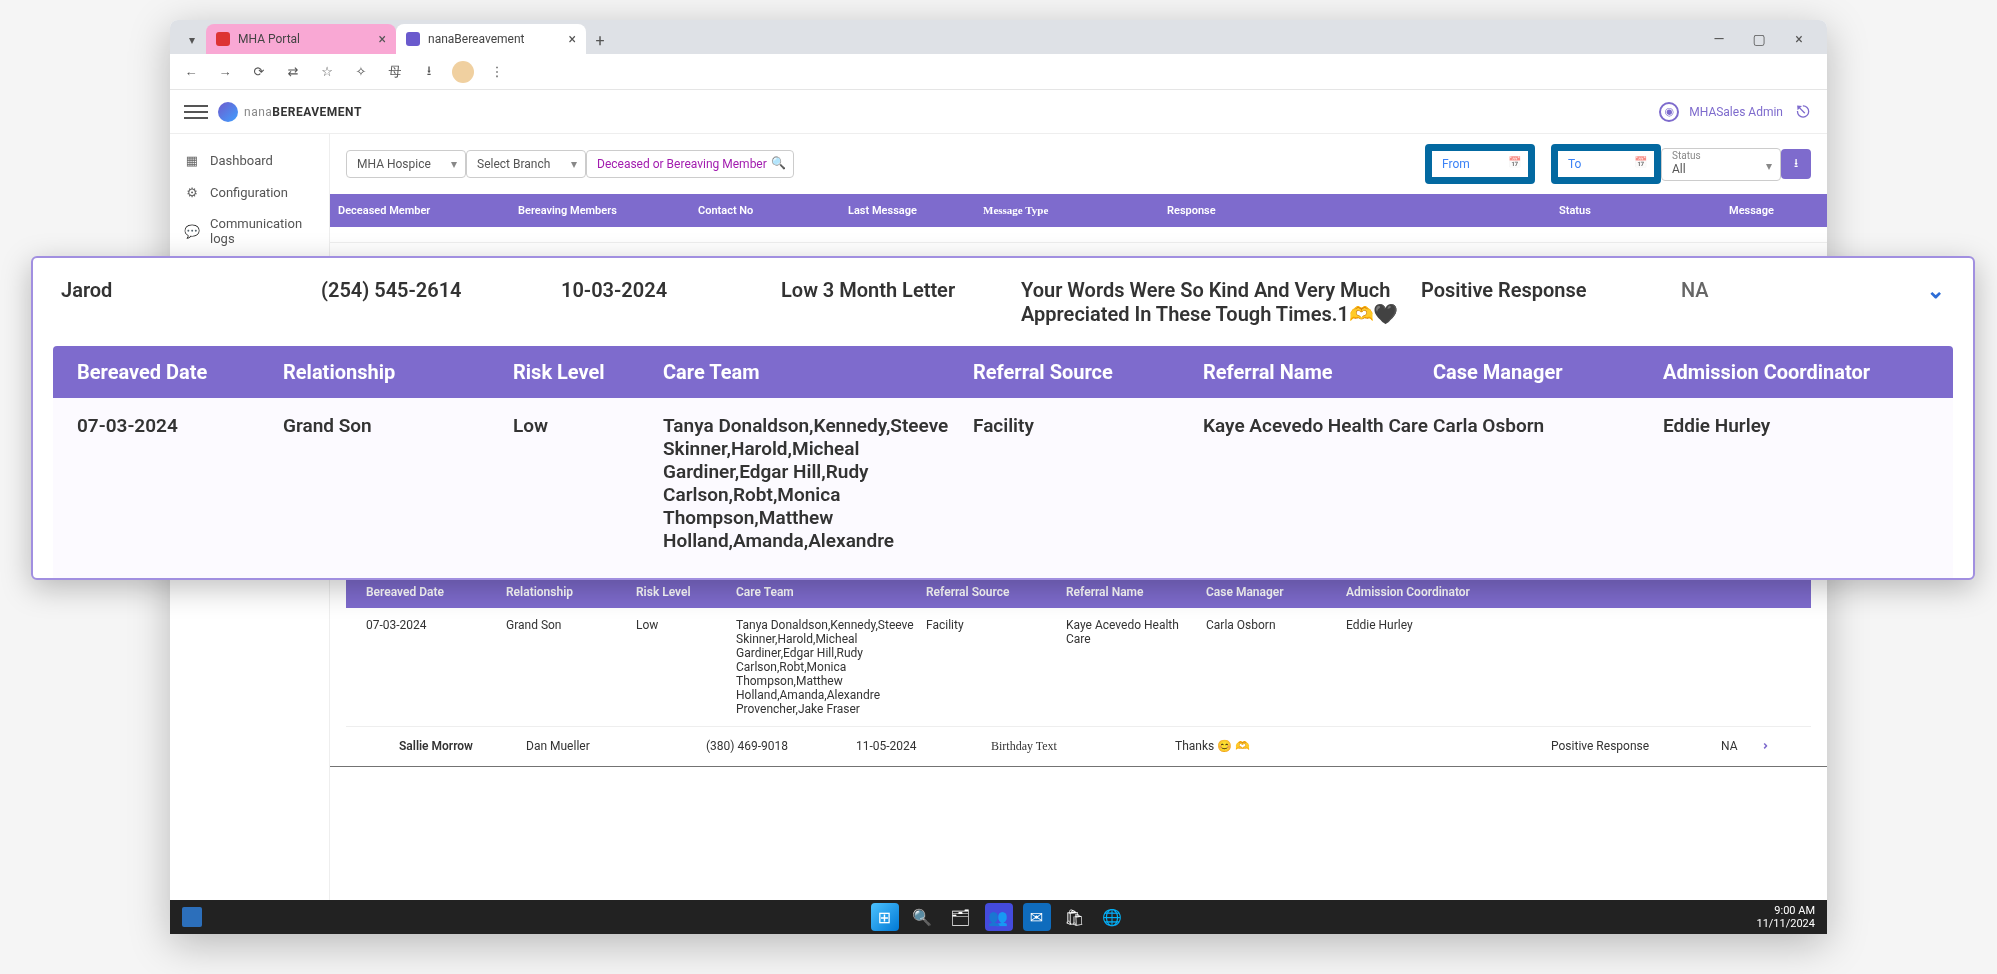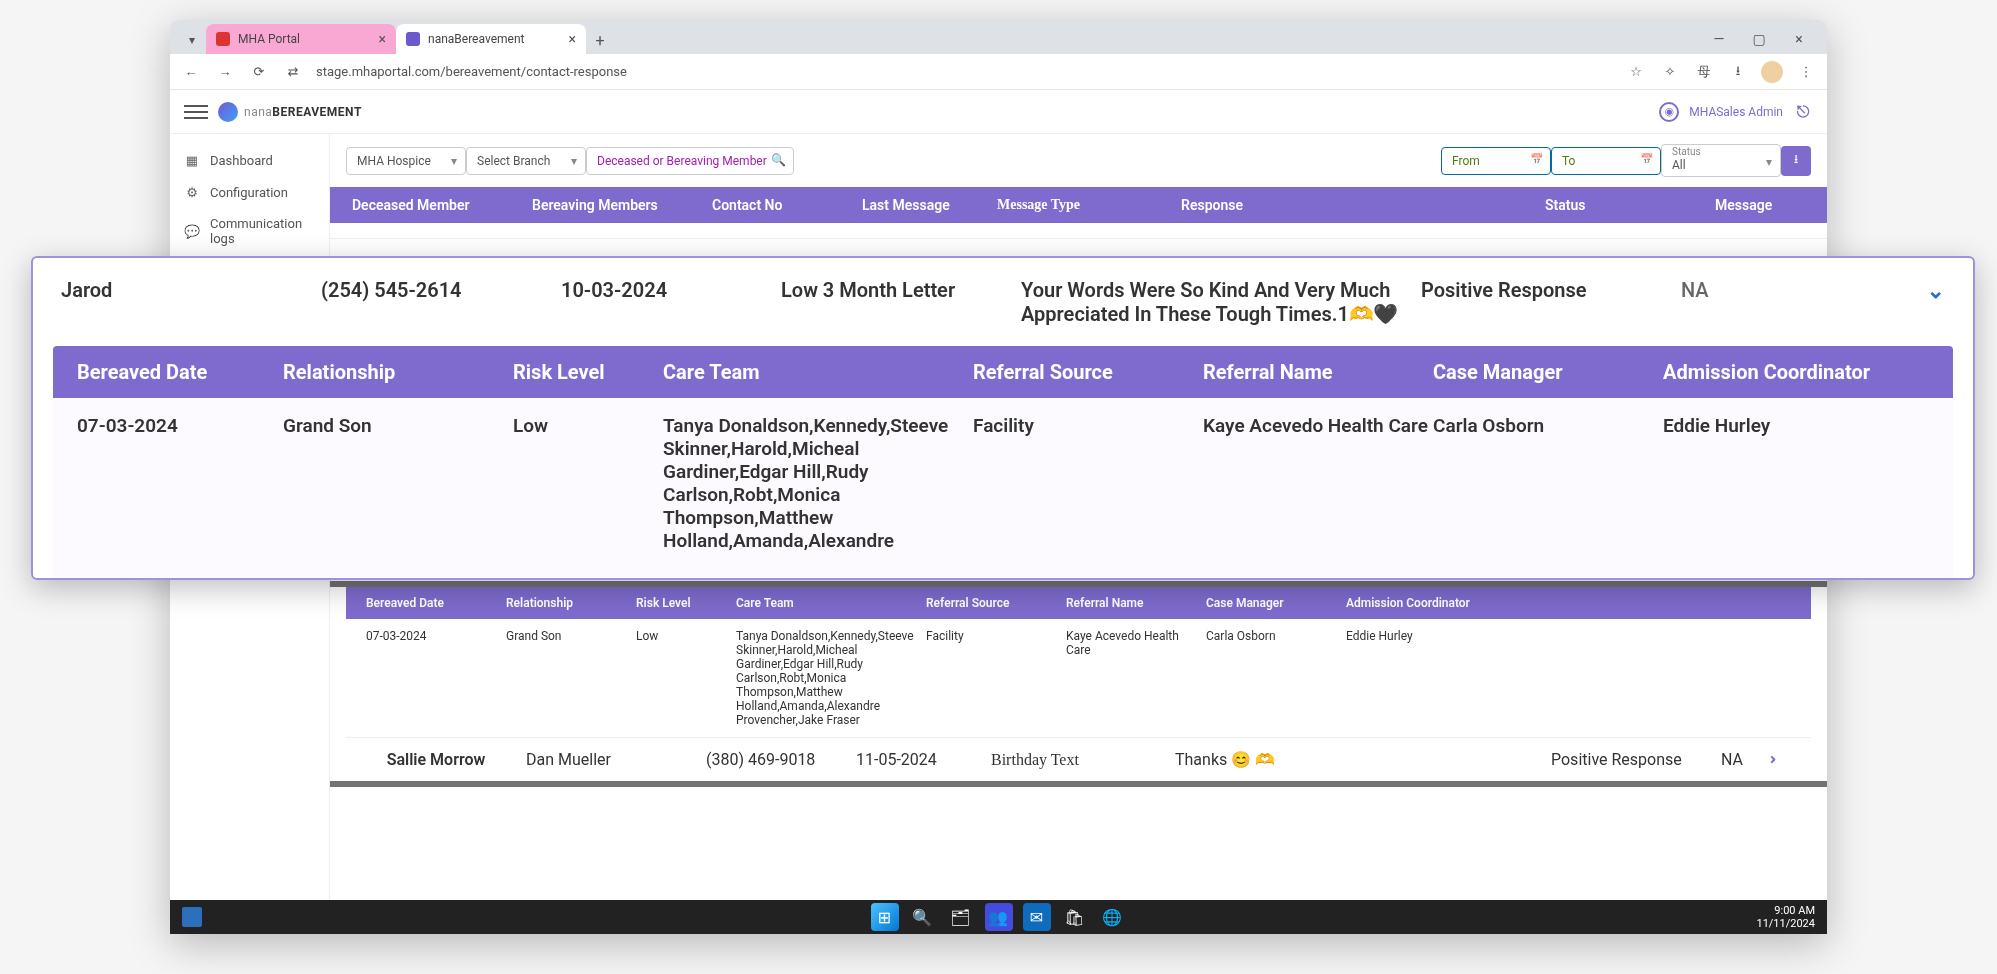"stage.mhaportal.com/bereavement/contact-" span.url { html: <span>stage.mhaportal.com/bereavement/contact-response</span> -> none }
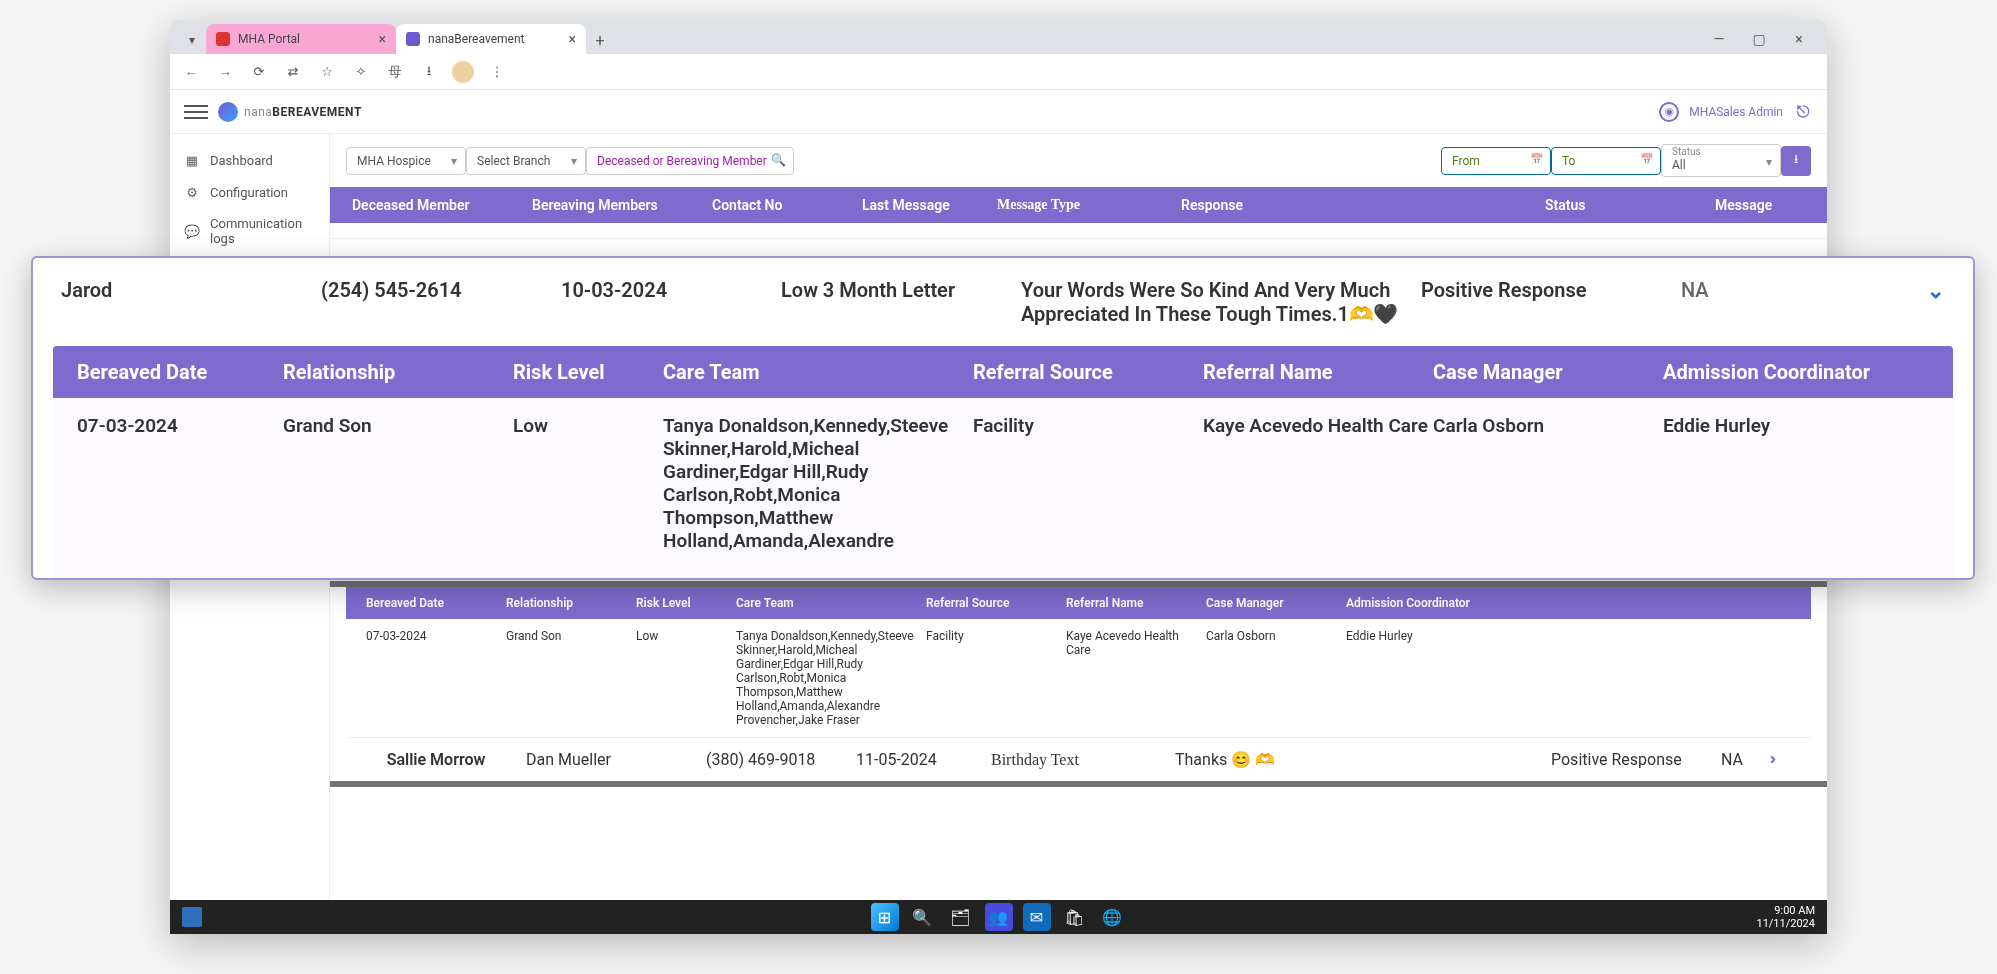"From" .date-input { border: 1px solid #0369a1 -> 7px solid #0369a1; color: #4d7c0f -> #3b82f6; margin-left: none -> 16px }
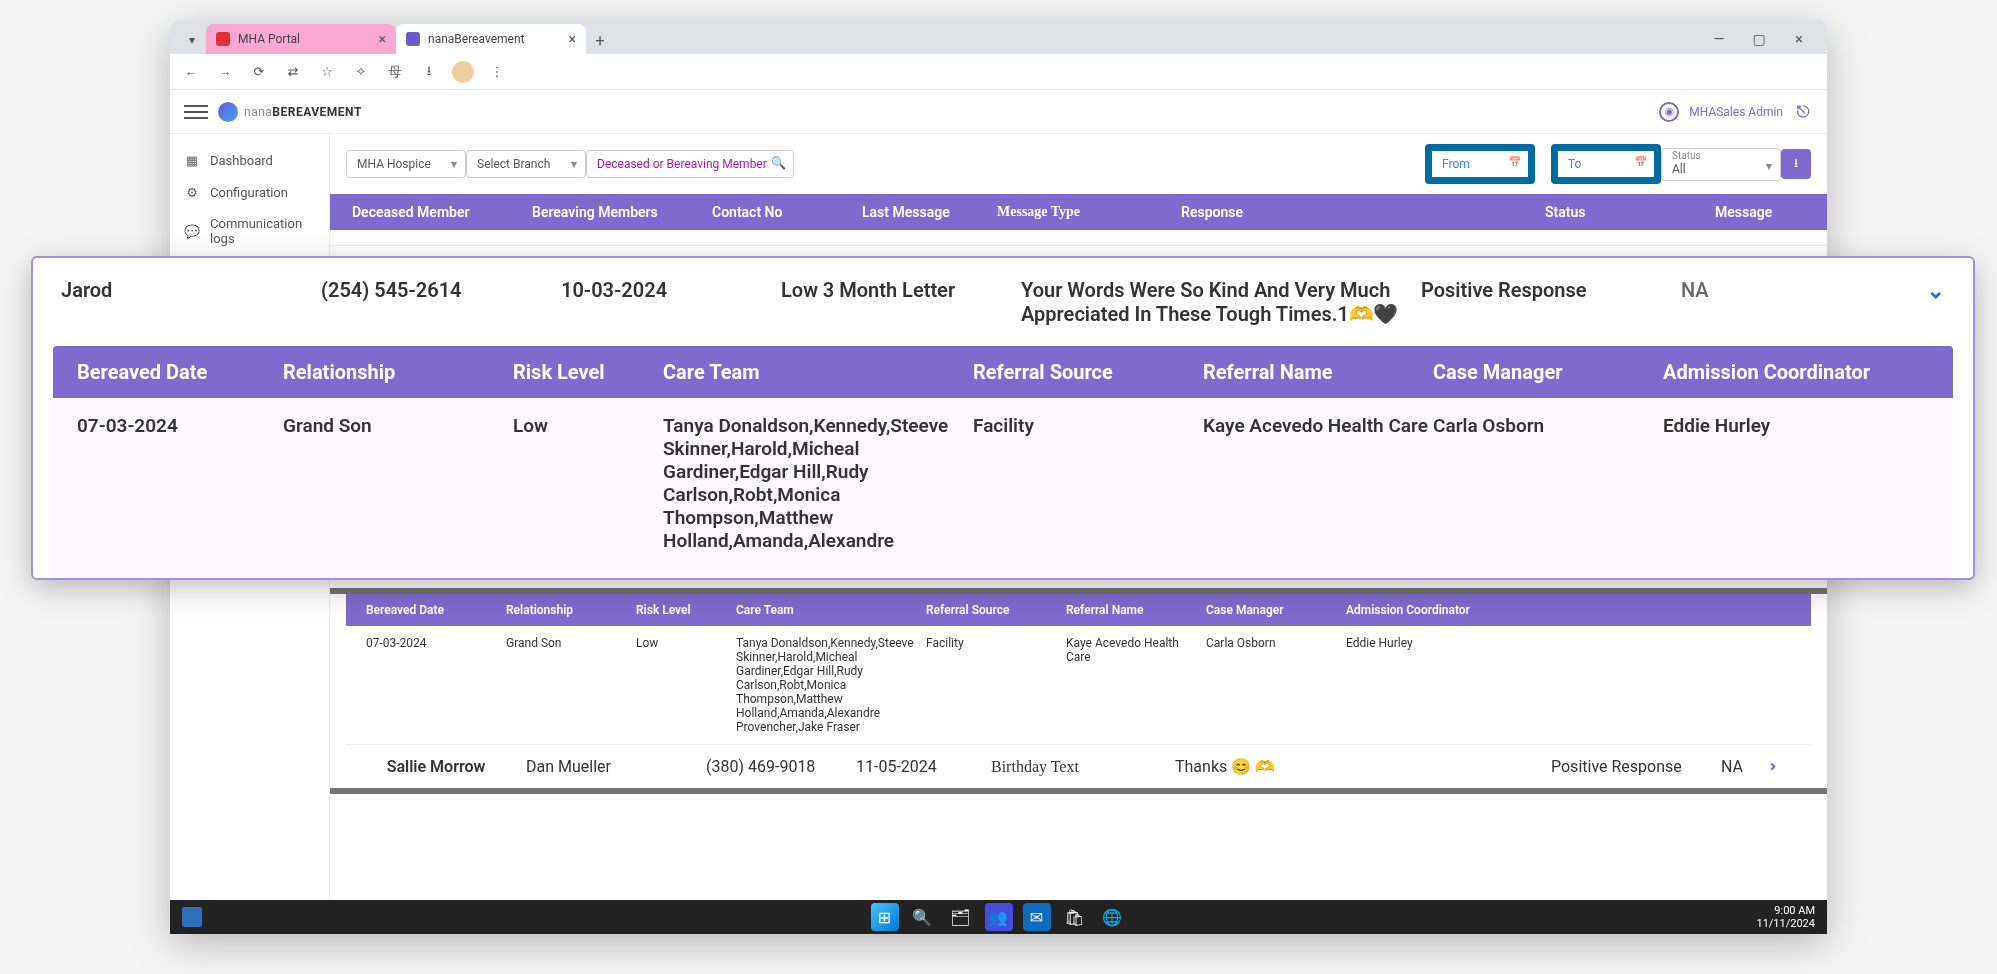"Deceased Member" .grid-header { font-size: 14px -> 11px; padding: 10px 22px -> 10px 8px }
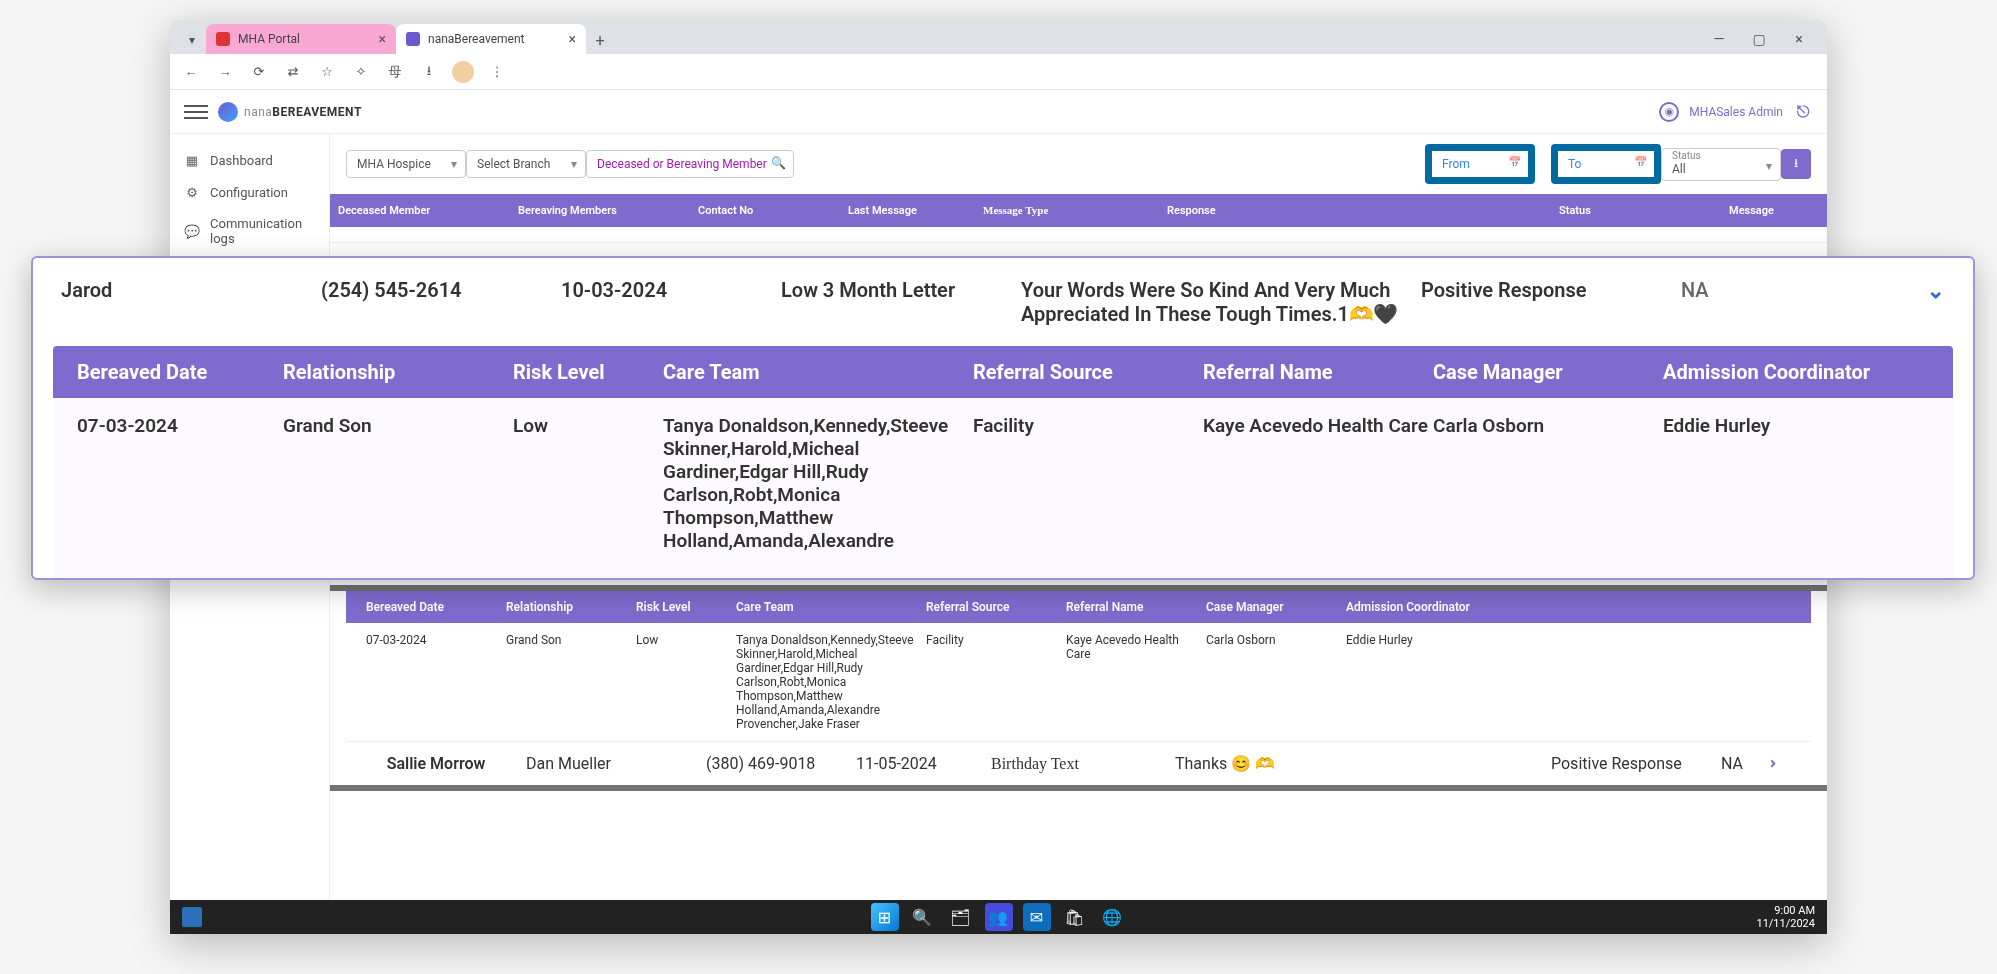"Sallie Morrow" .data-row { align-items: flex-end -> flex-start; border-bottom: 6px solid #737373 -> 1px solid #737373; font-size: 16px -> 12px }
